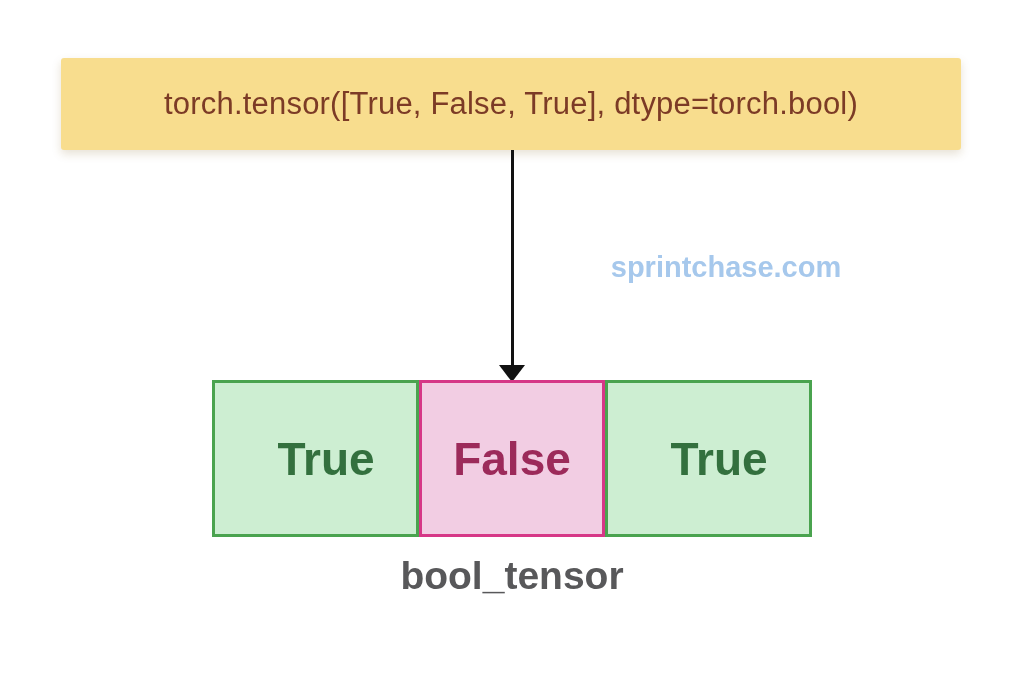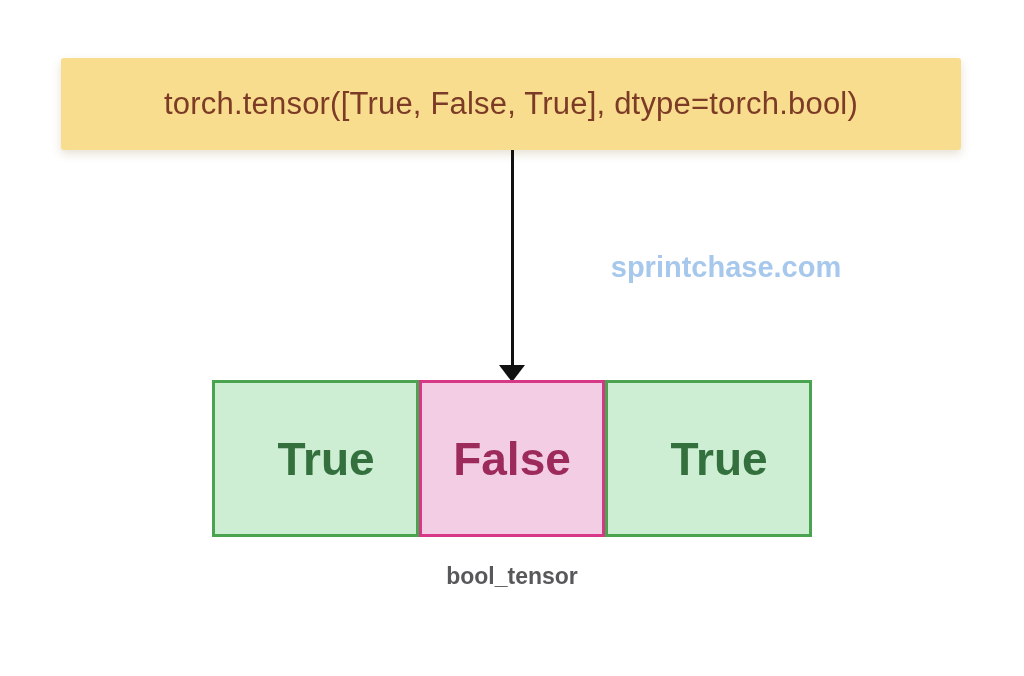"bool_tensor" .tensor-label { font-size: 23px -> 39px }
